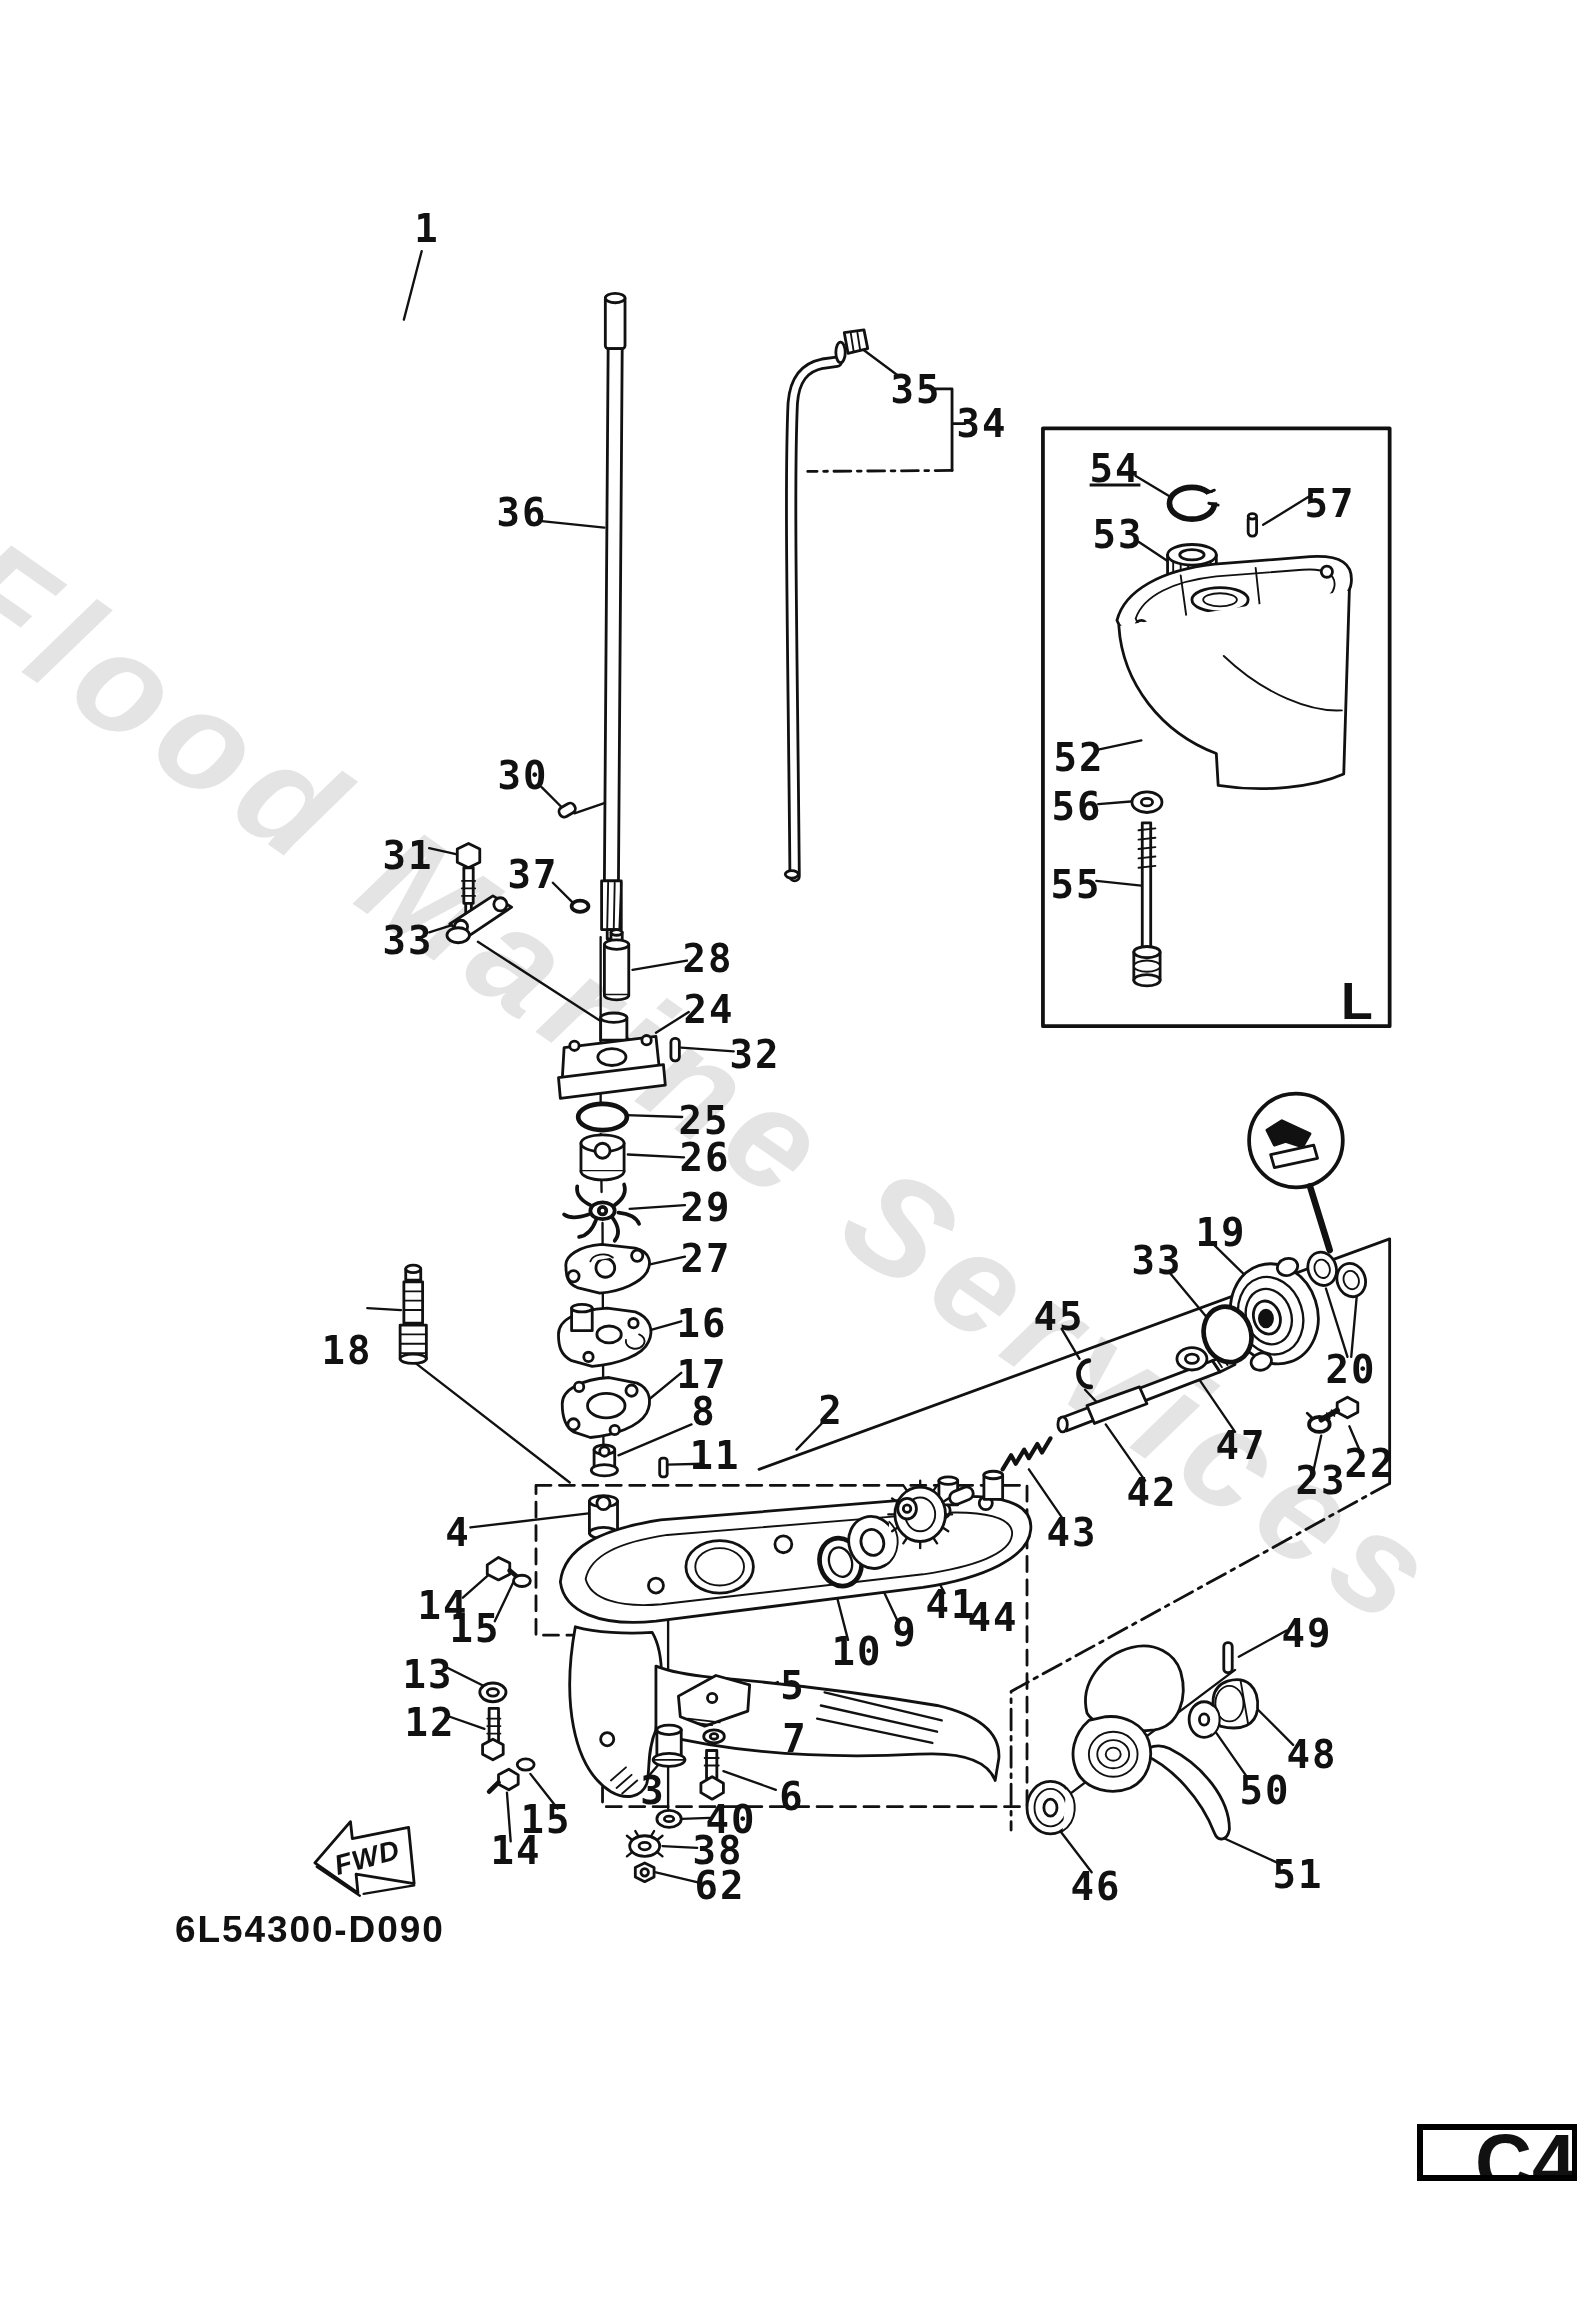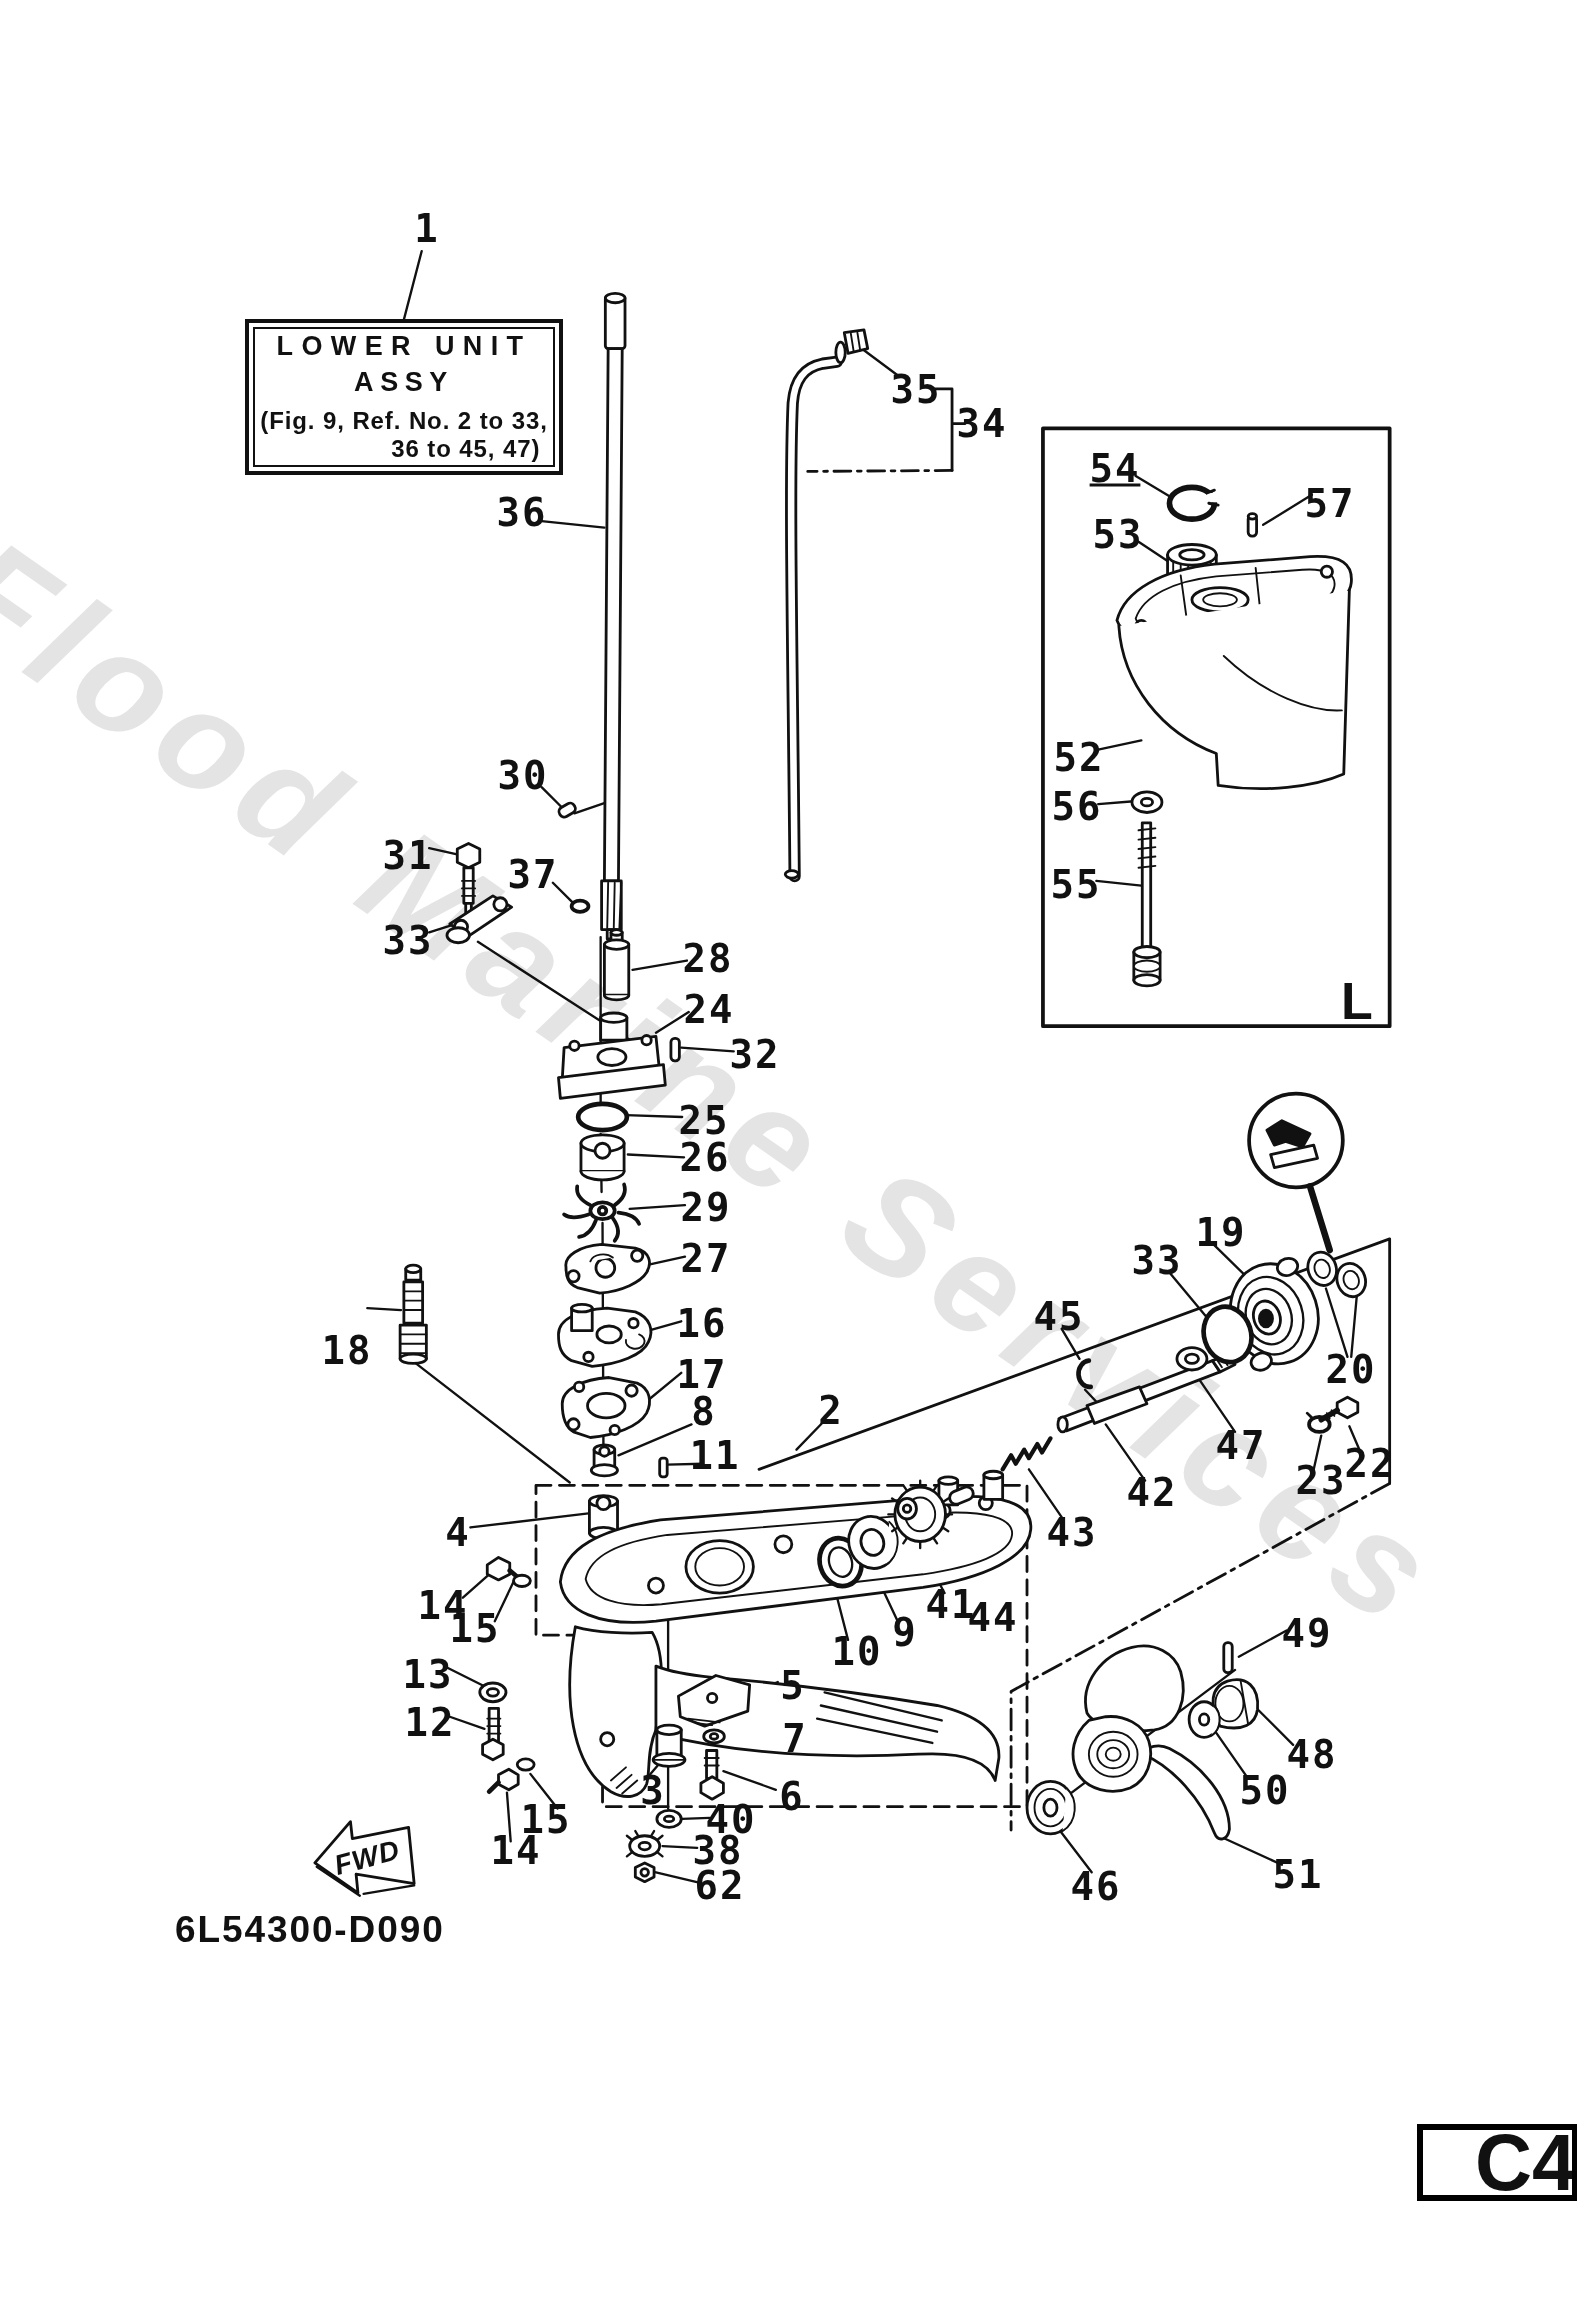"LOWER UNIT" div { html: <div> <div> <div>LOWER UNIT</div> <div>ASSY</div> <div>(Fig. 9, Ref. No. 2 to 33,</div> <div>36 to 45, 47)</div> </div> </div> -> none }
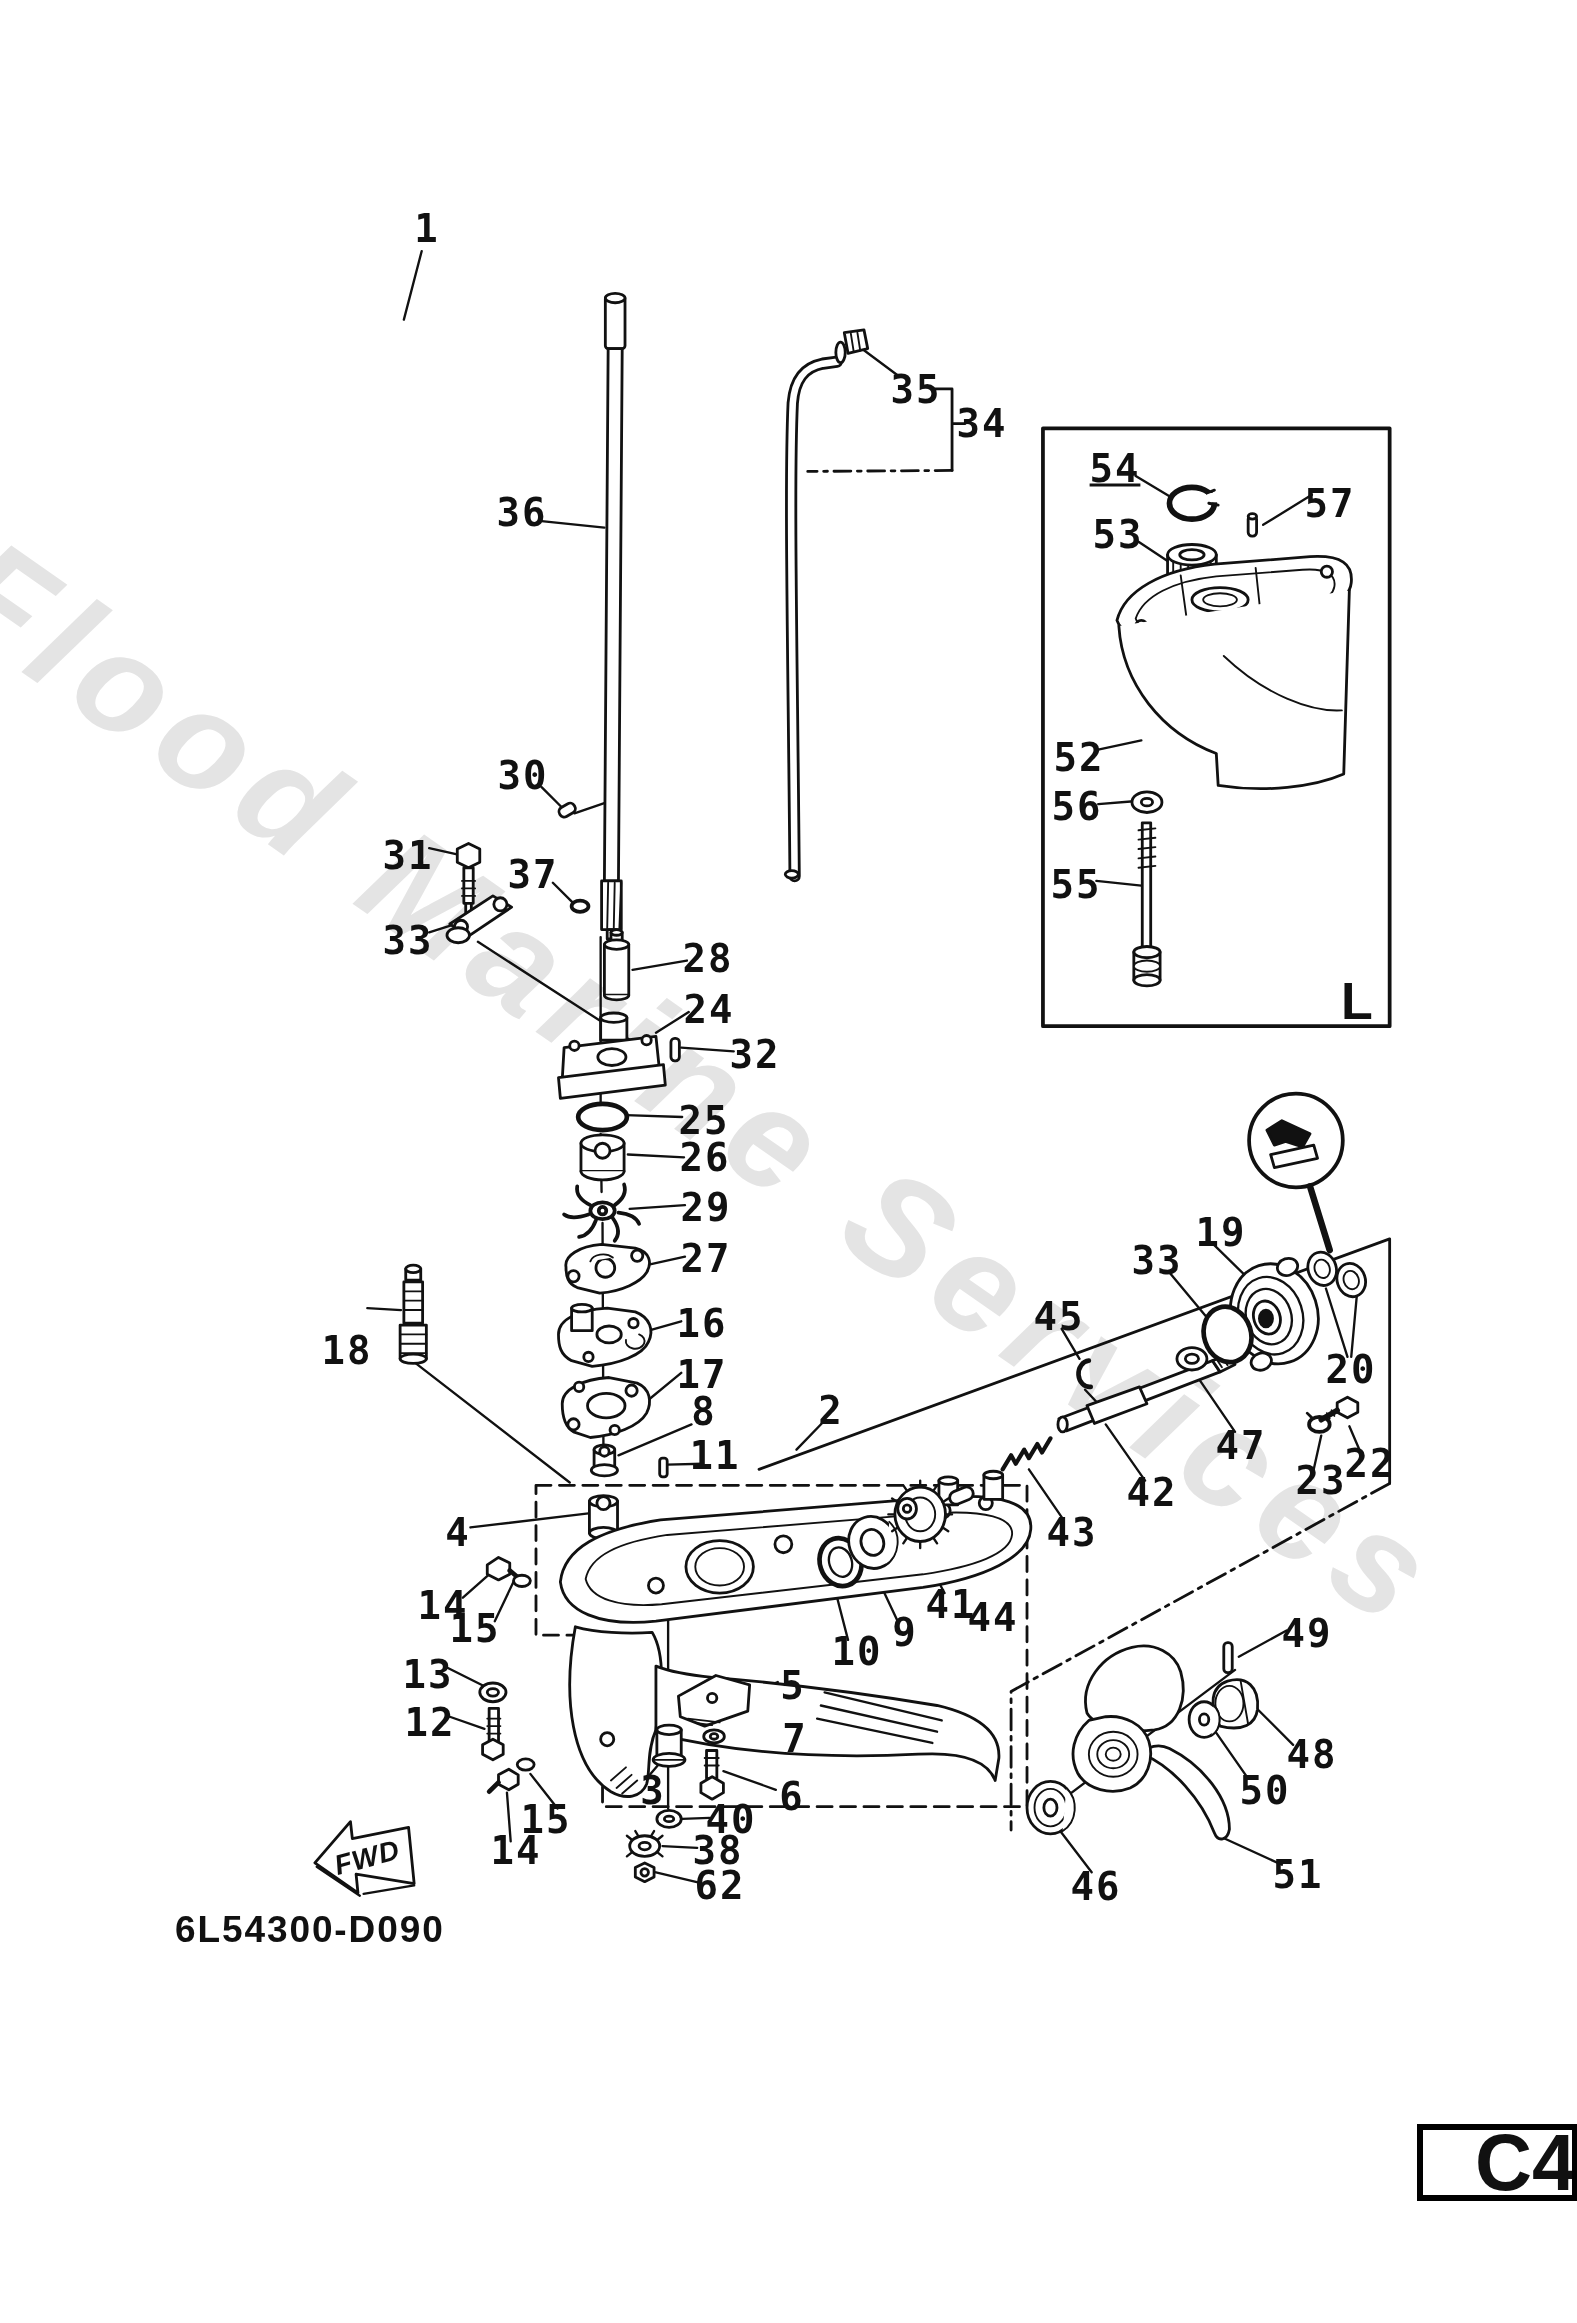"C4" #page-ref-box { height: 77px -> 57px }
